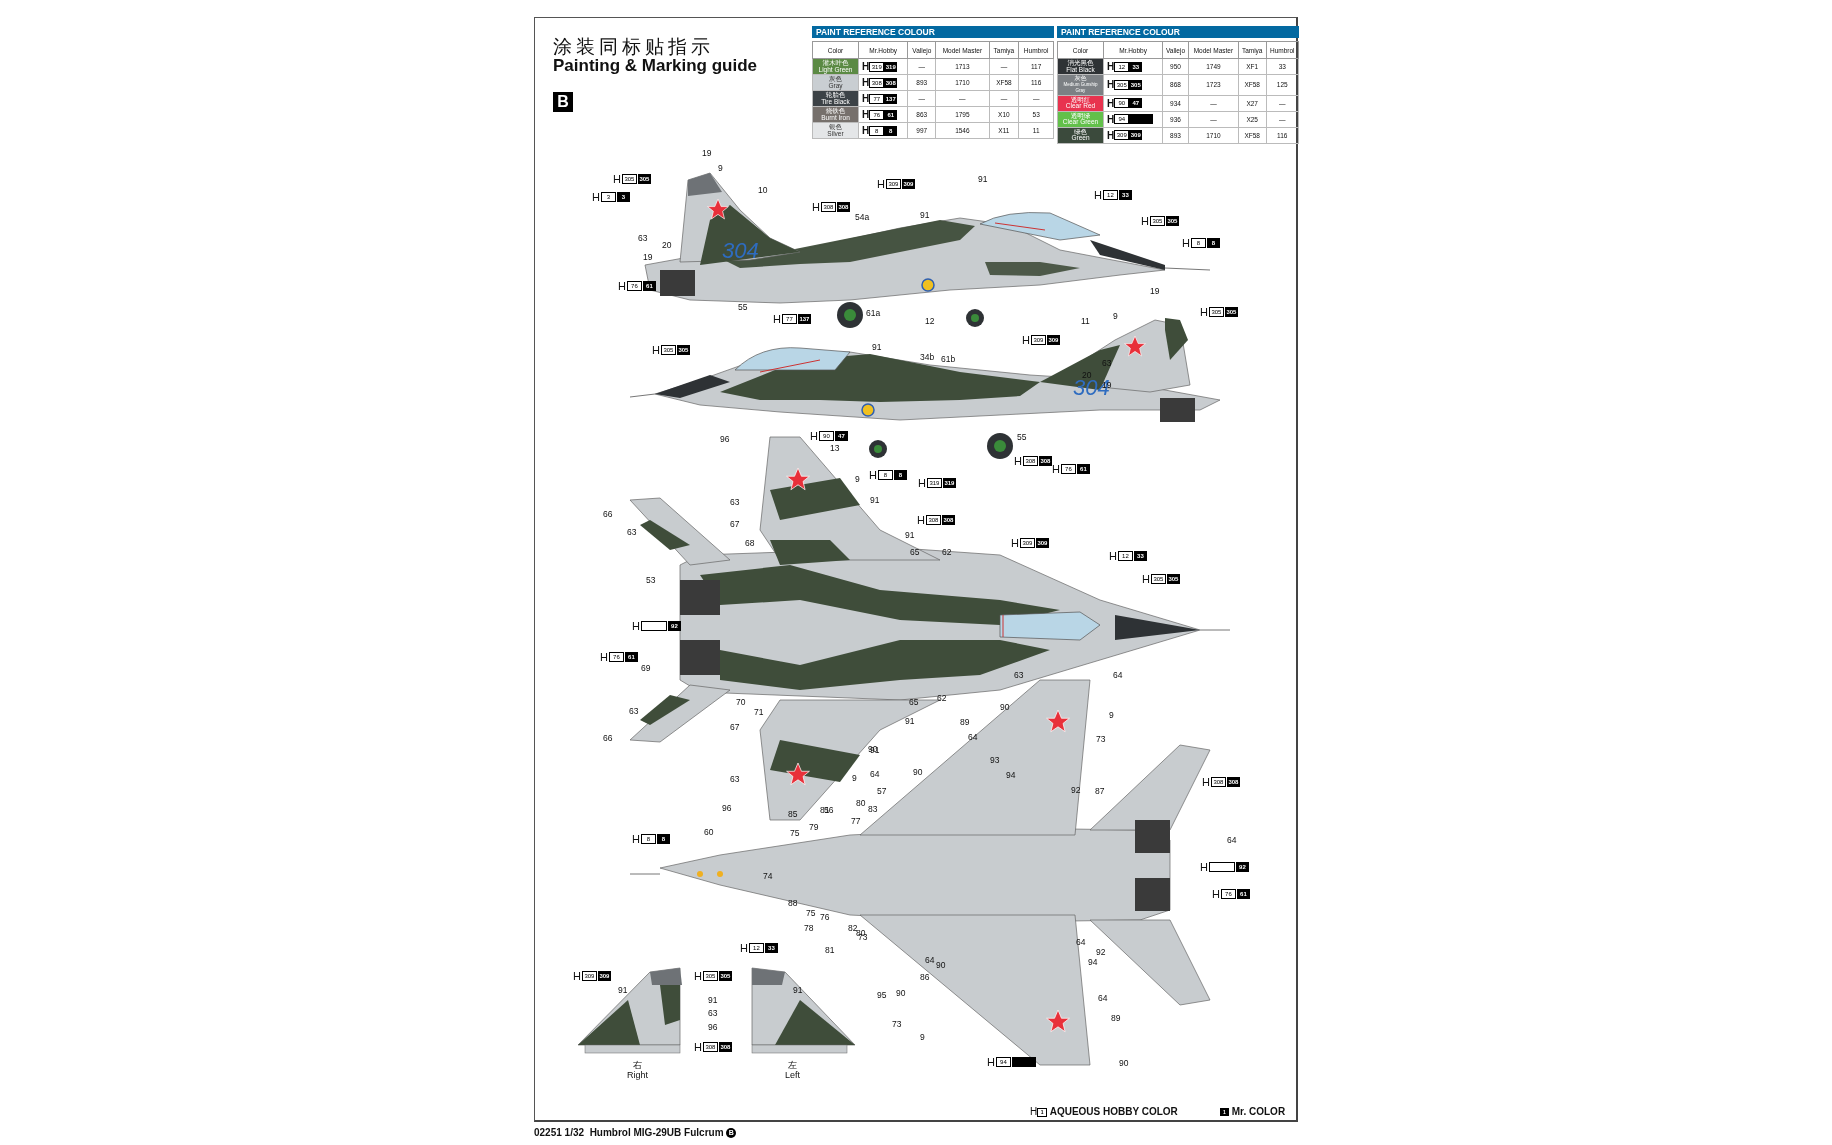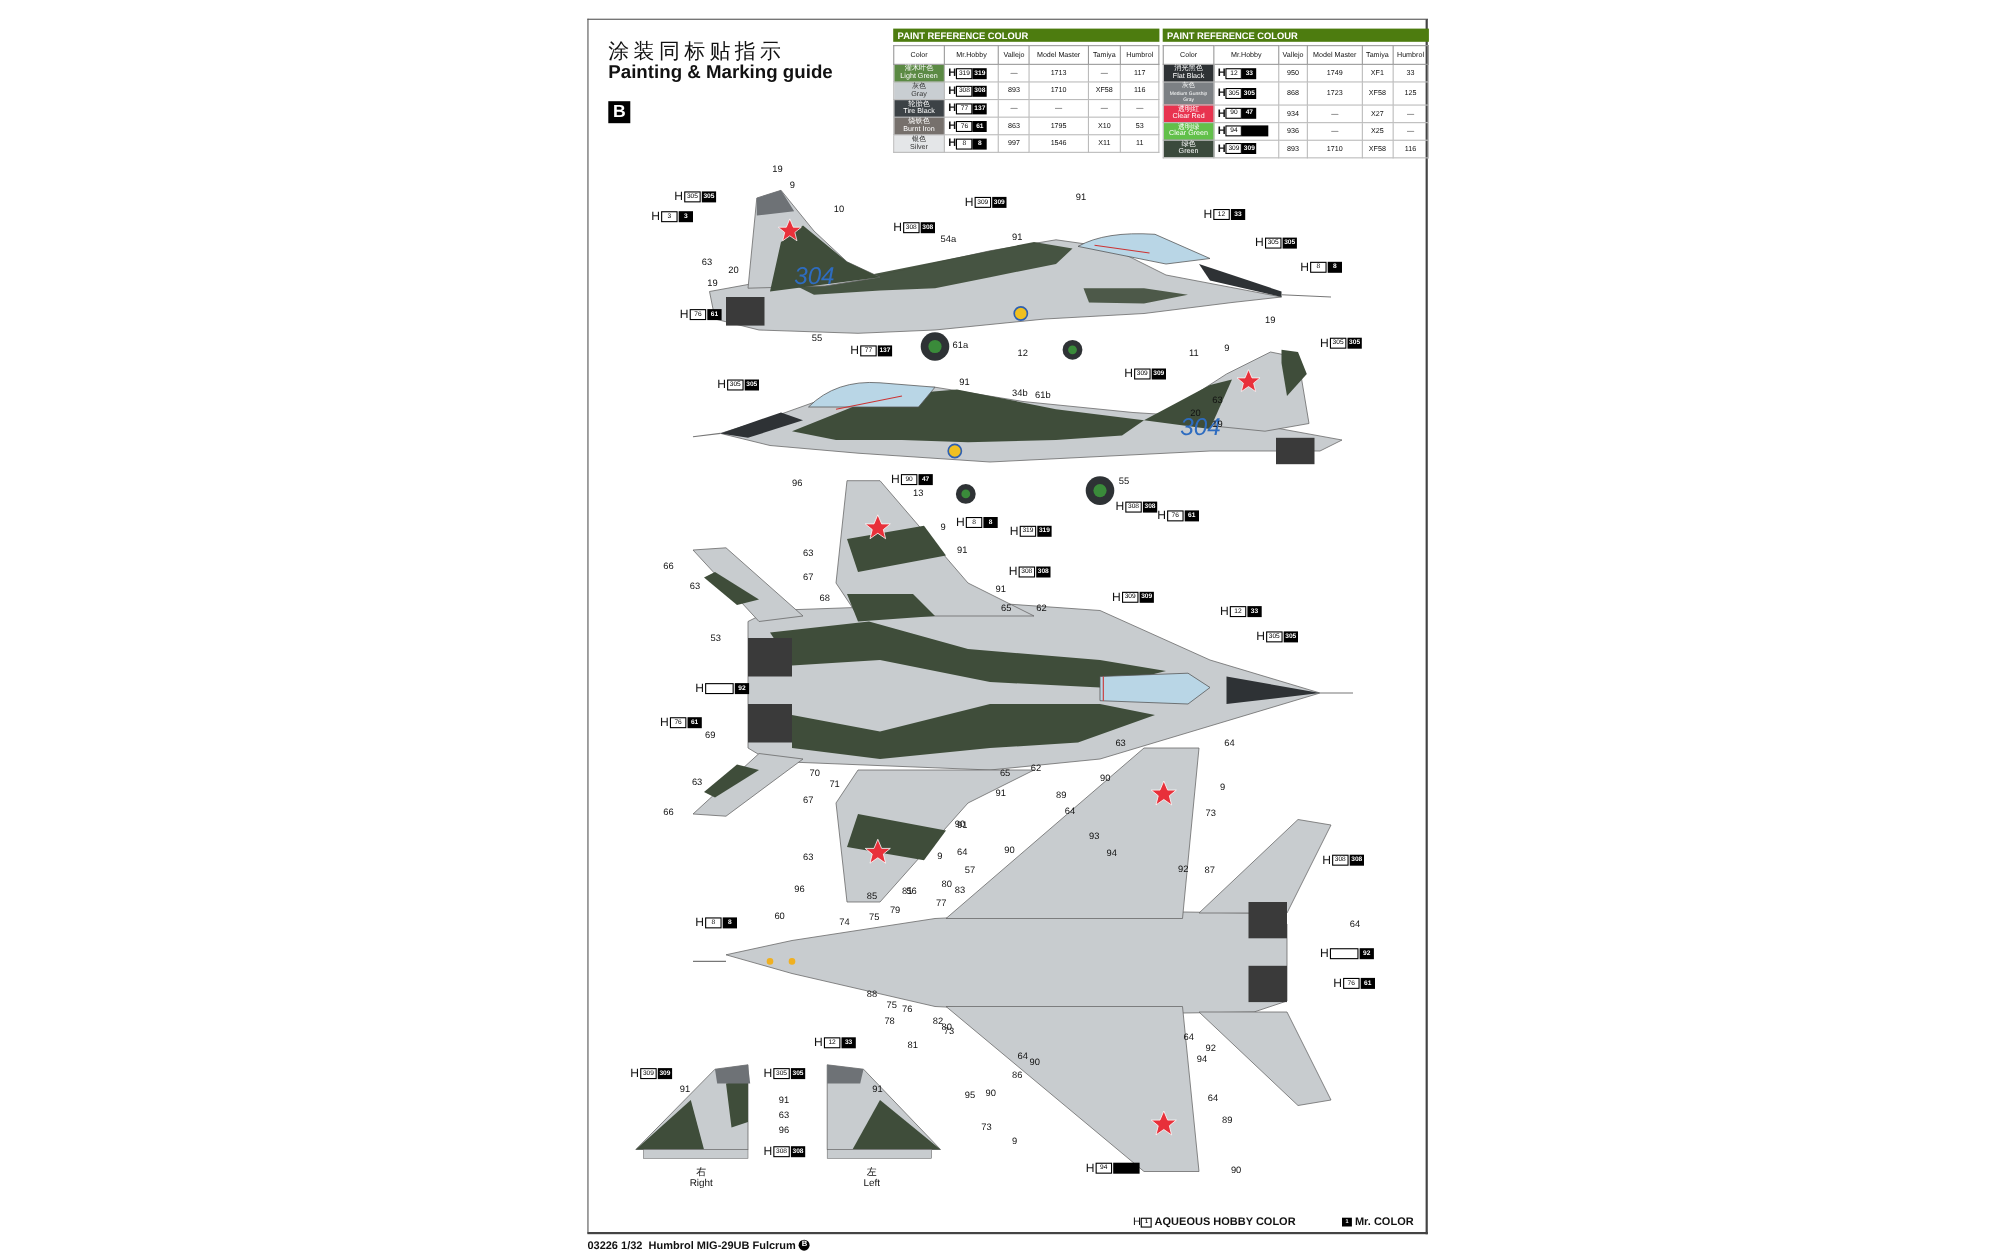"PAINT REFERENCE COLOUR" .paint-table .hdr { background: #4d7c0f -> #0369a1 }
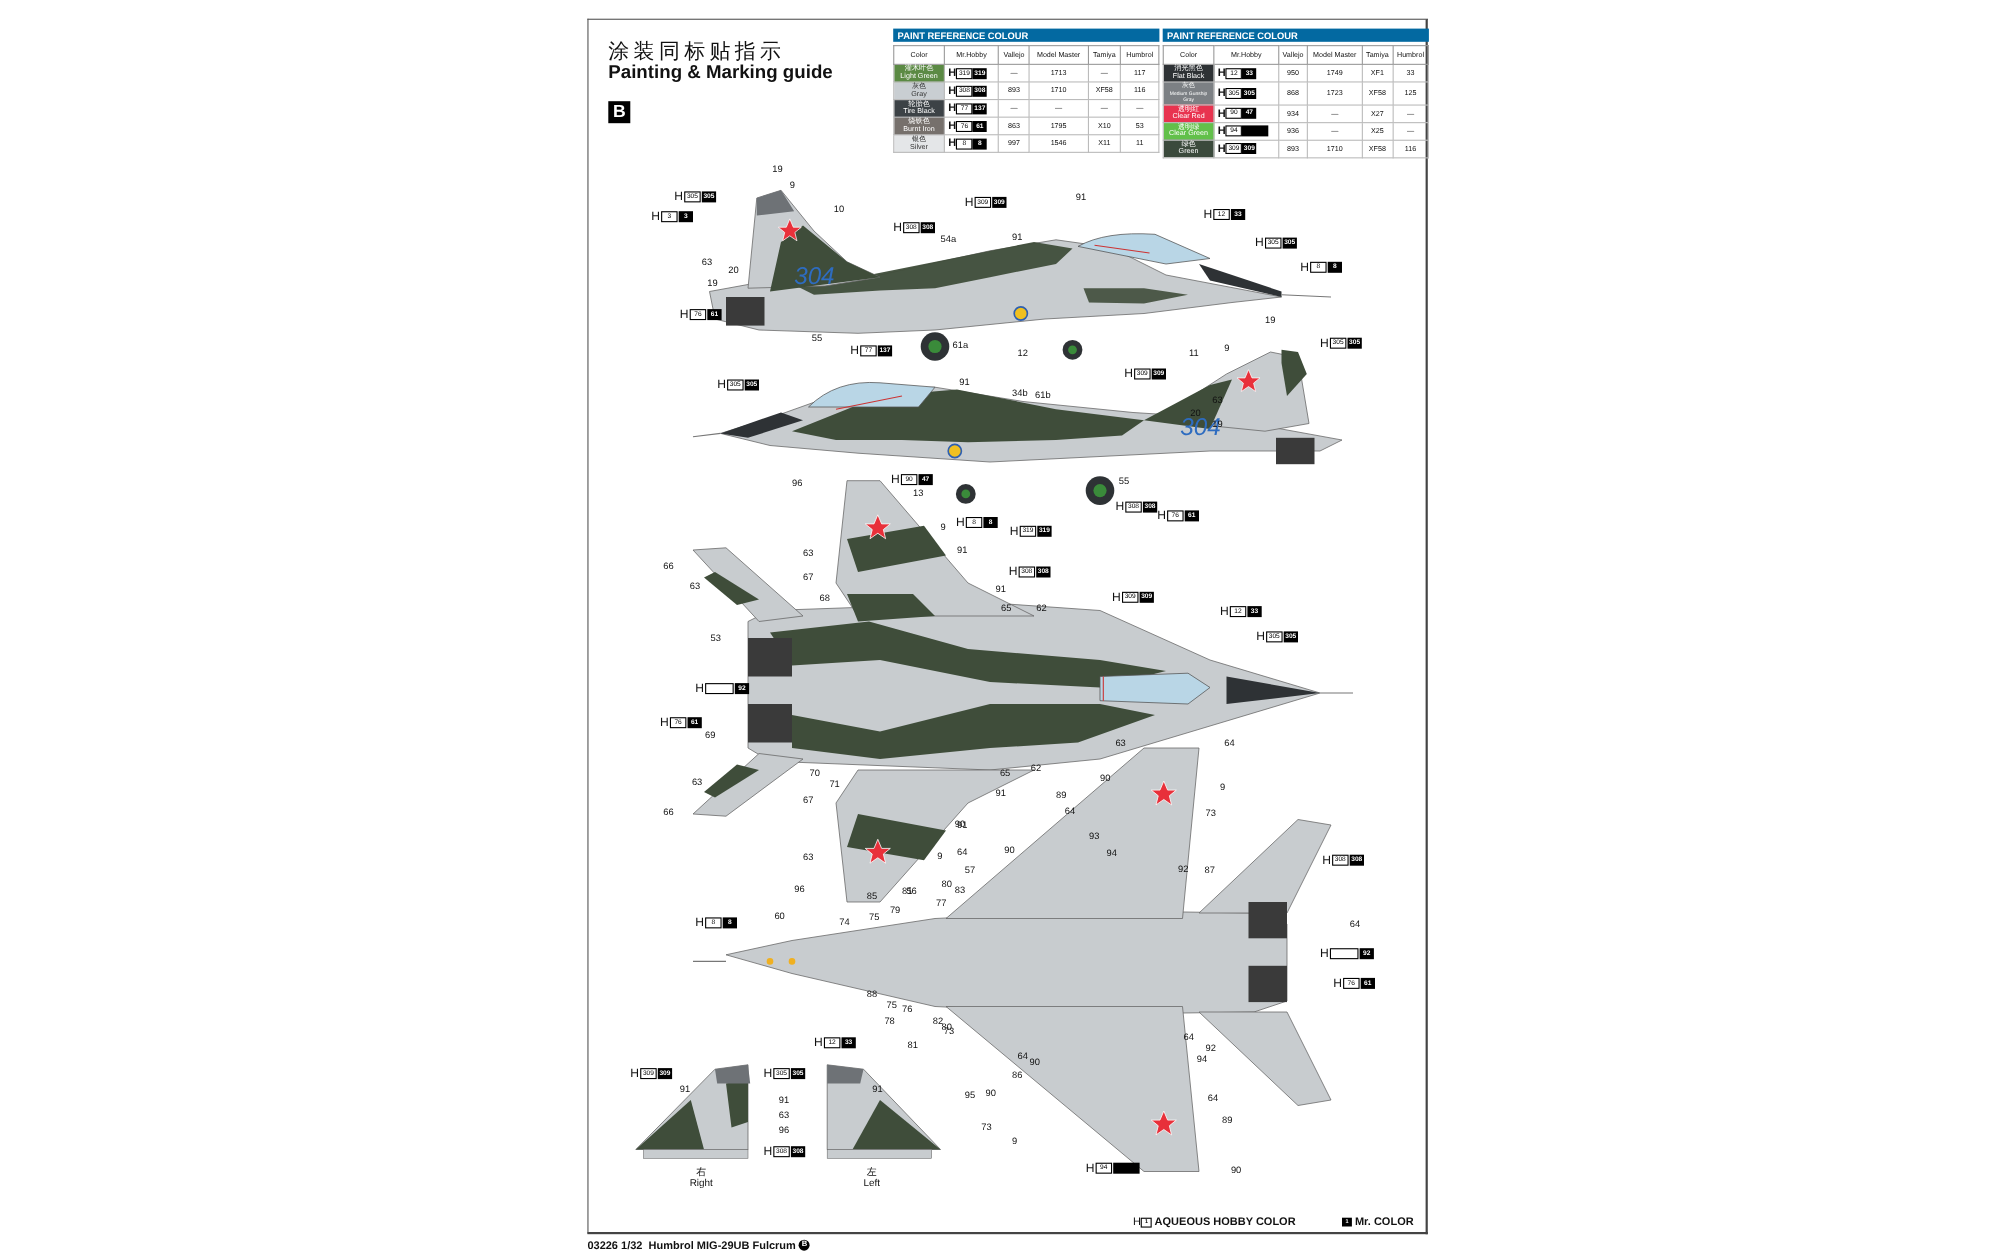"74" div.callout { top: 833px -> 871px }
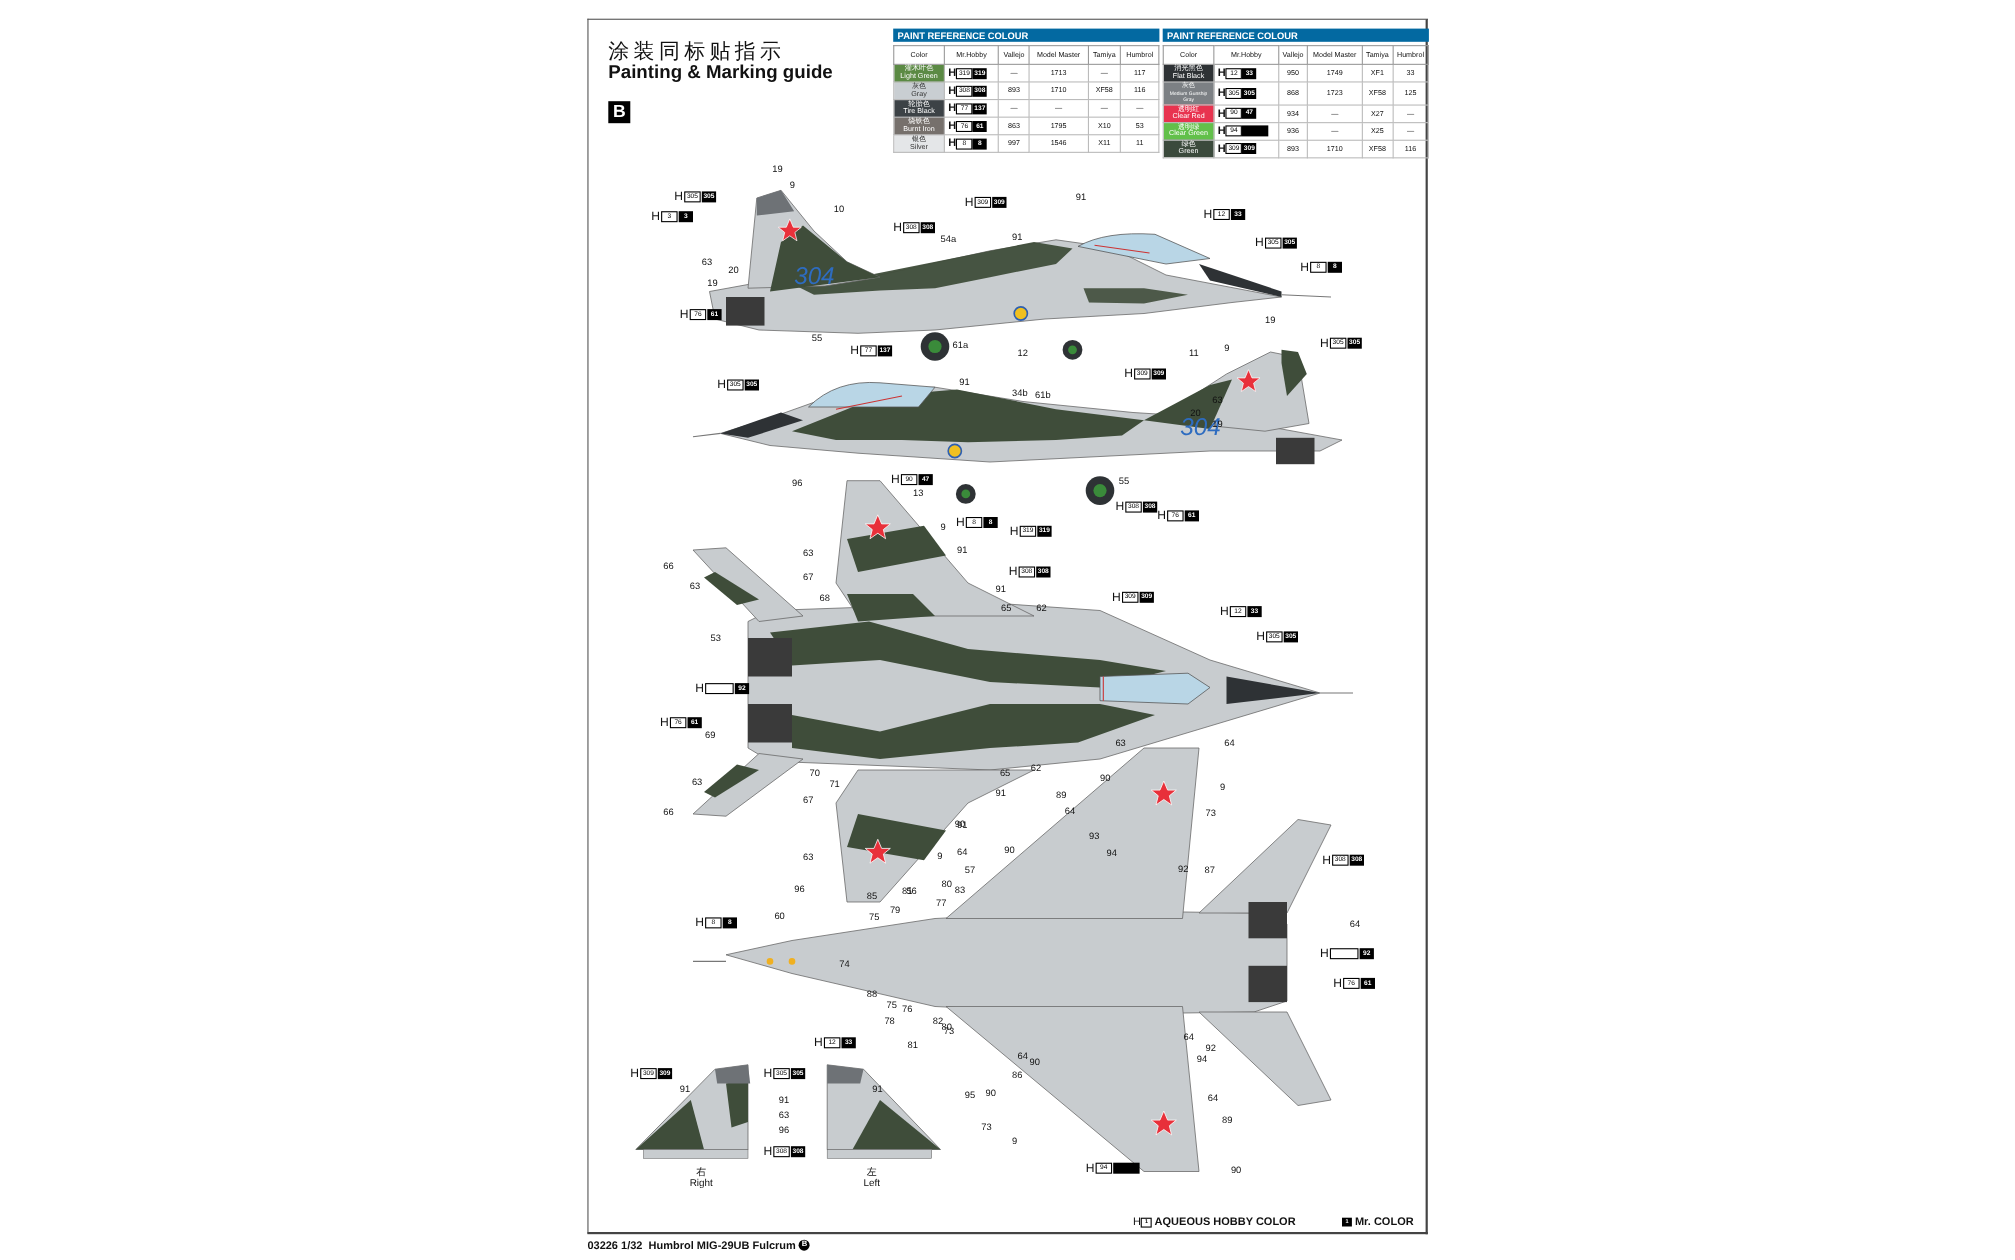"03226" span { text: 03226 -> 02251 }
